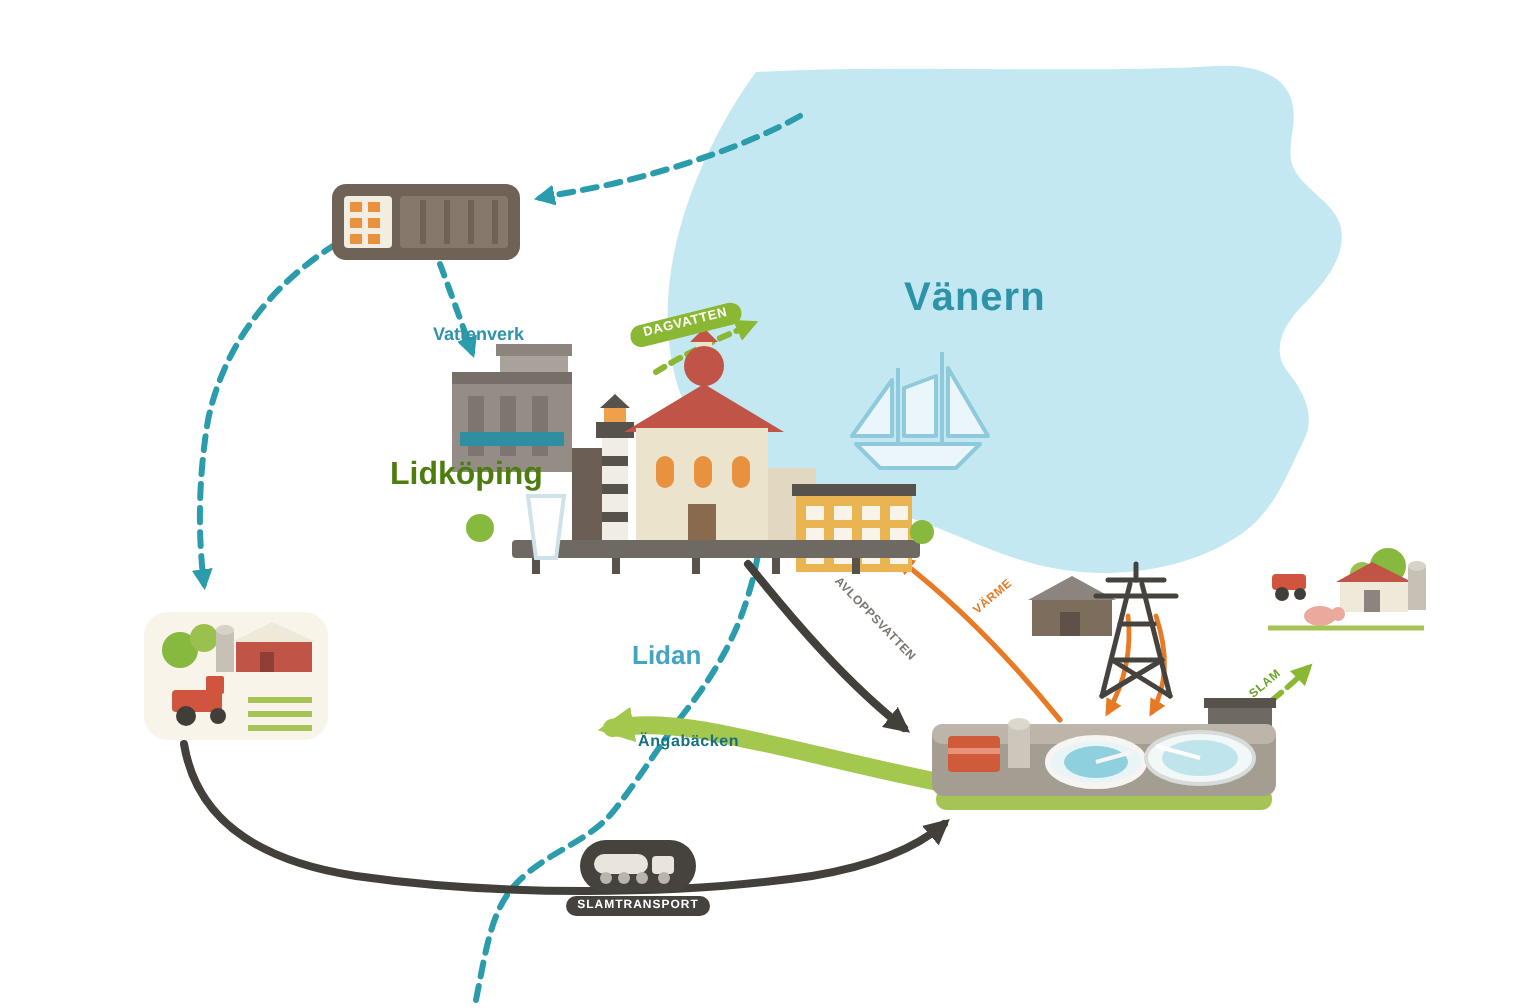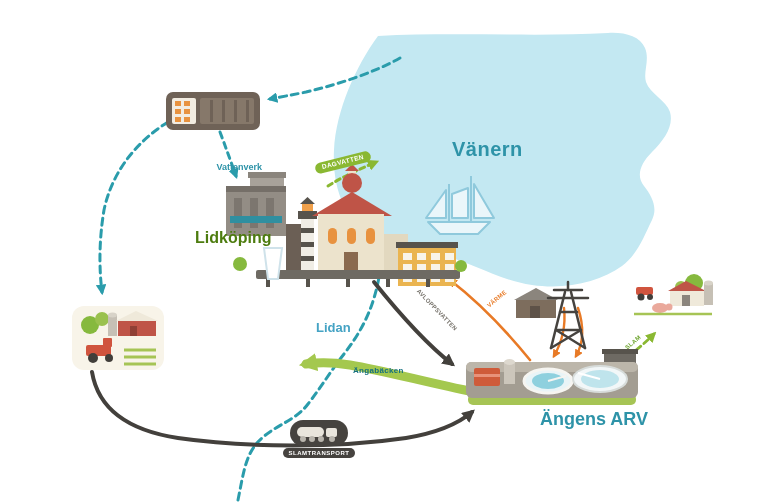"Ängabäcken" .lbl-stream { margin-left: 34px -> none }
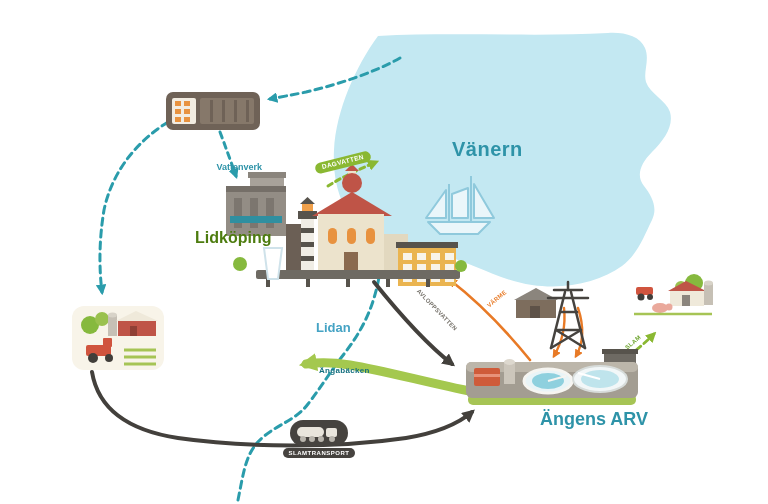"Ängens ARV" div.lbl { html: <div>Ängens ARV</div> -> none }
